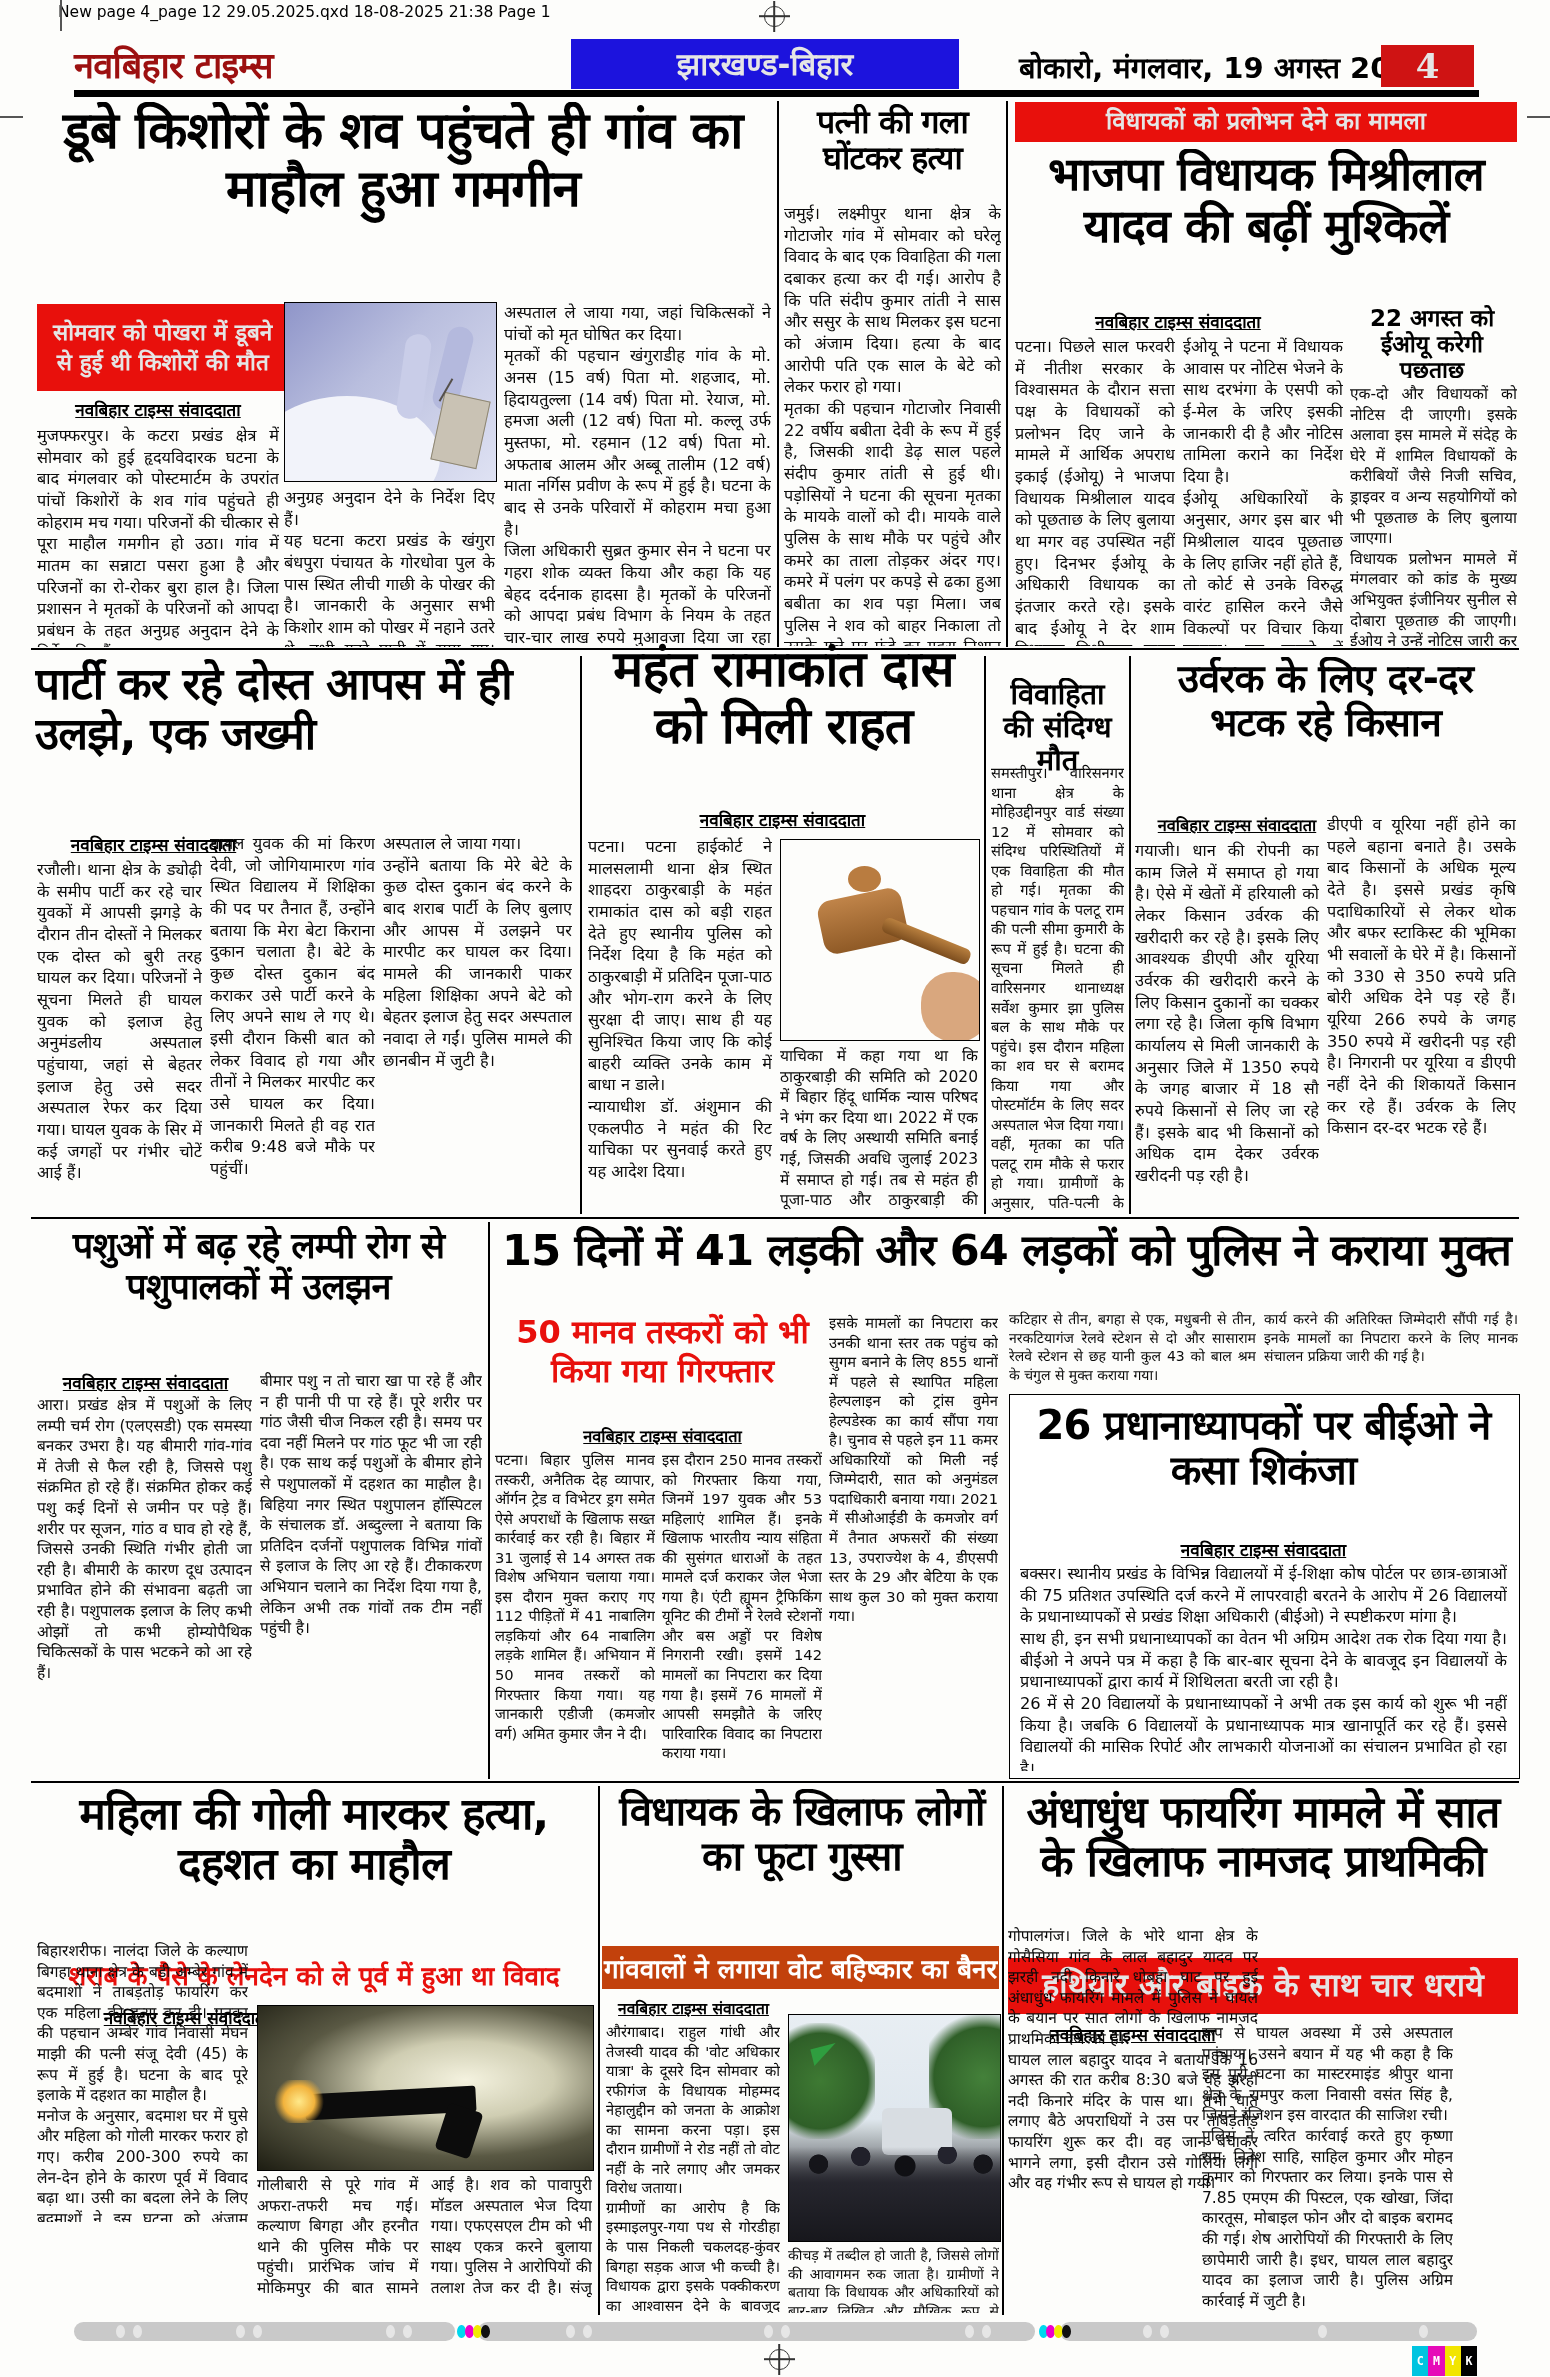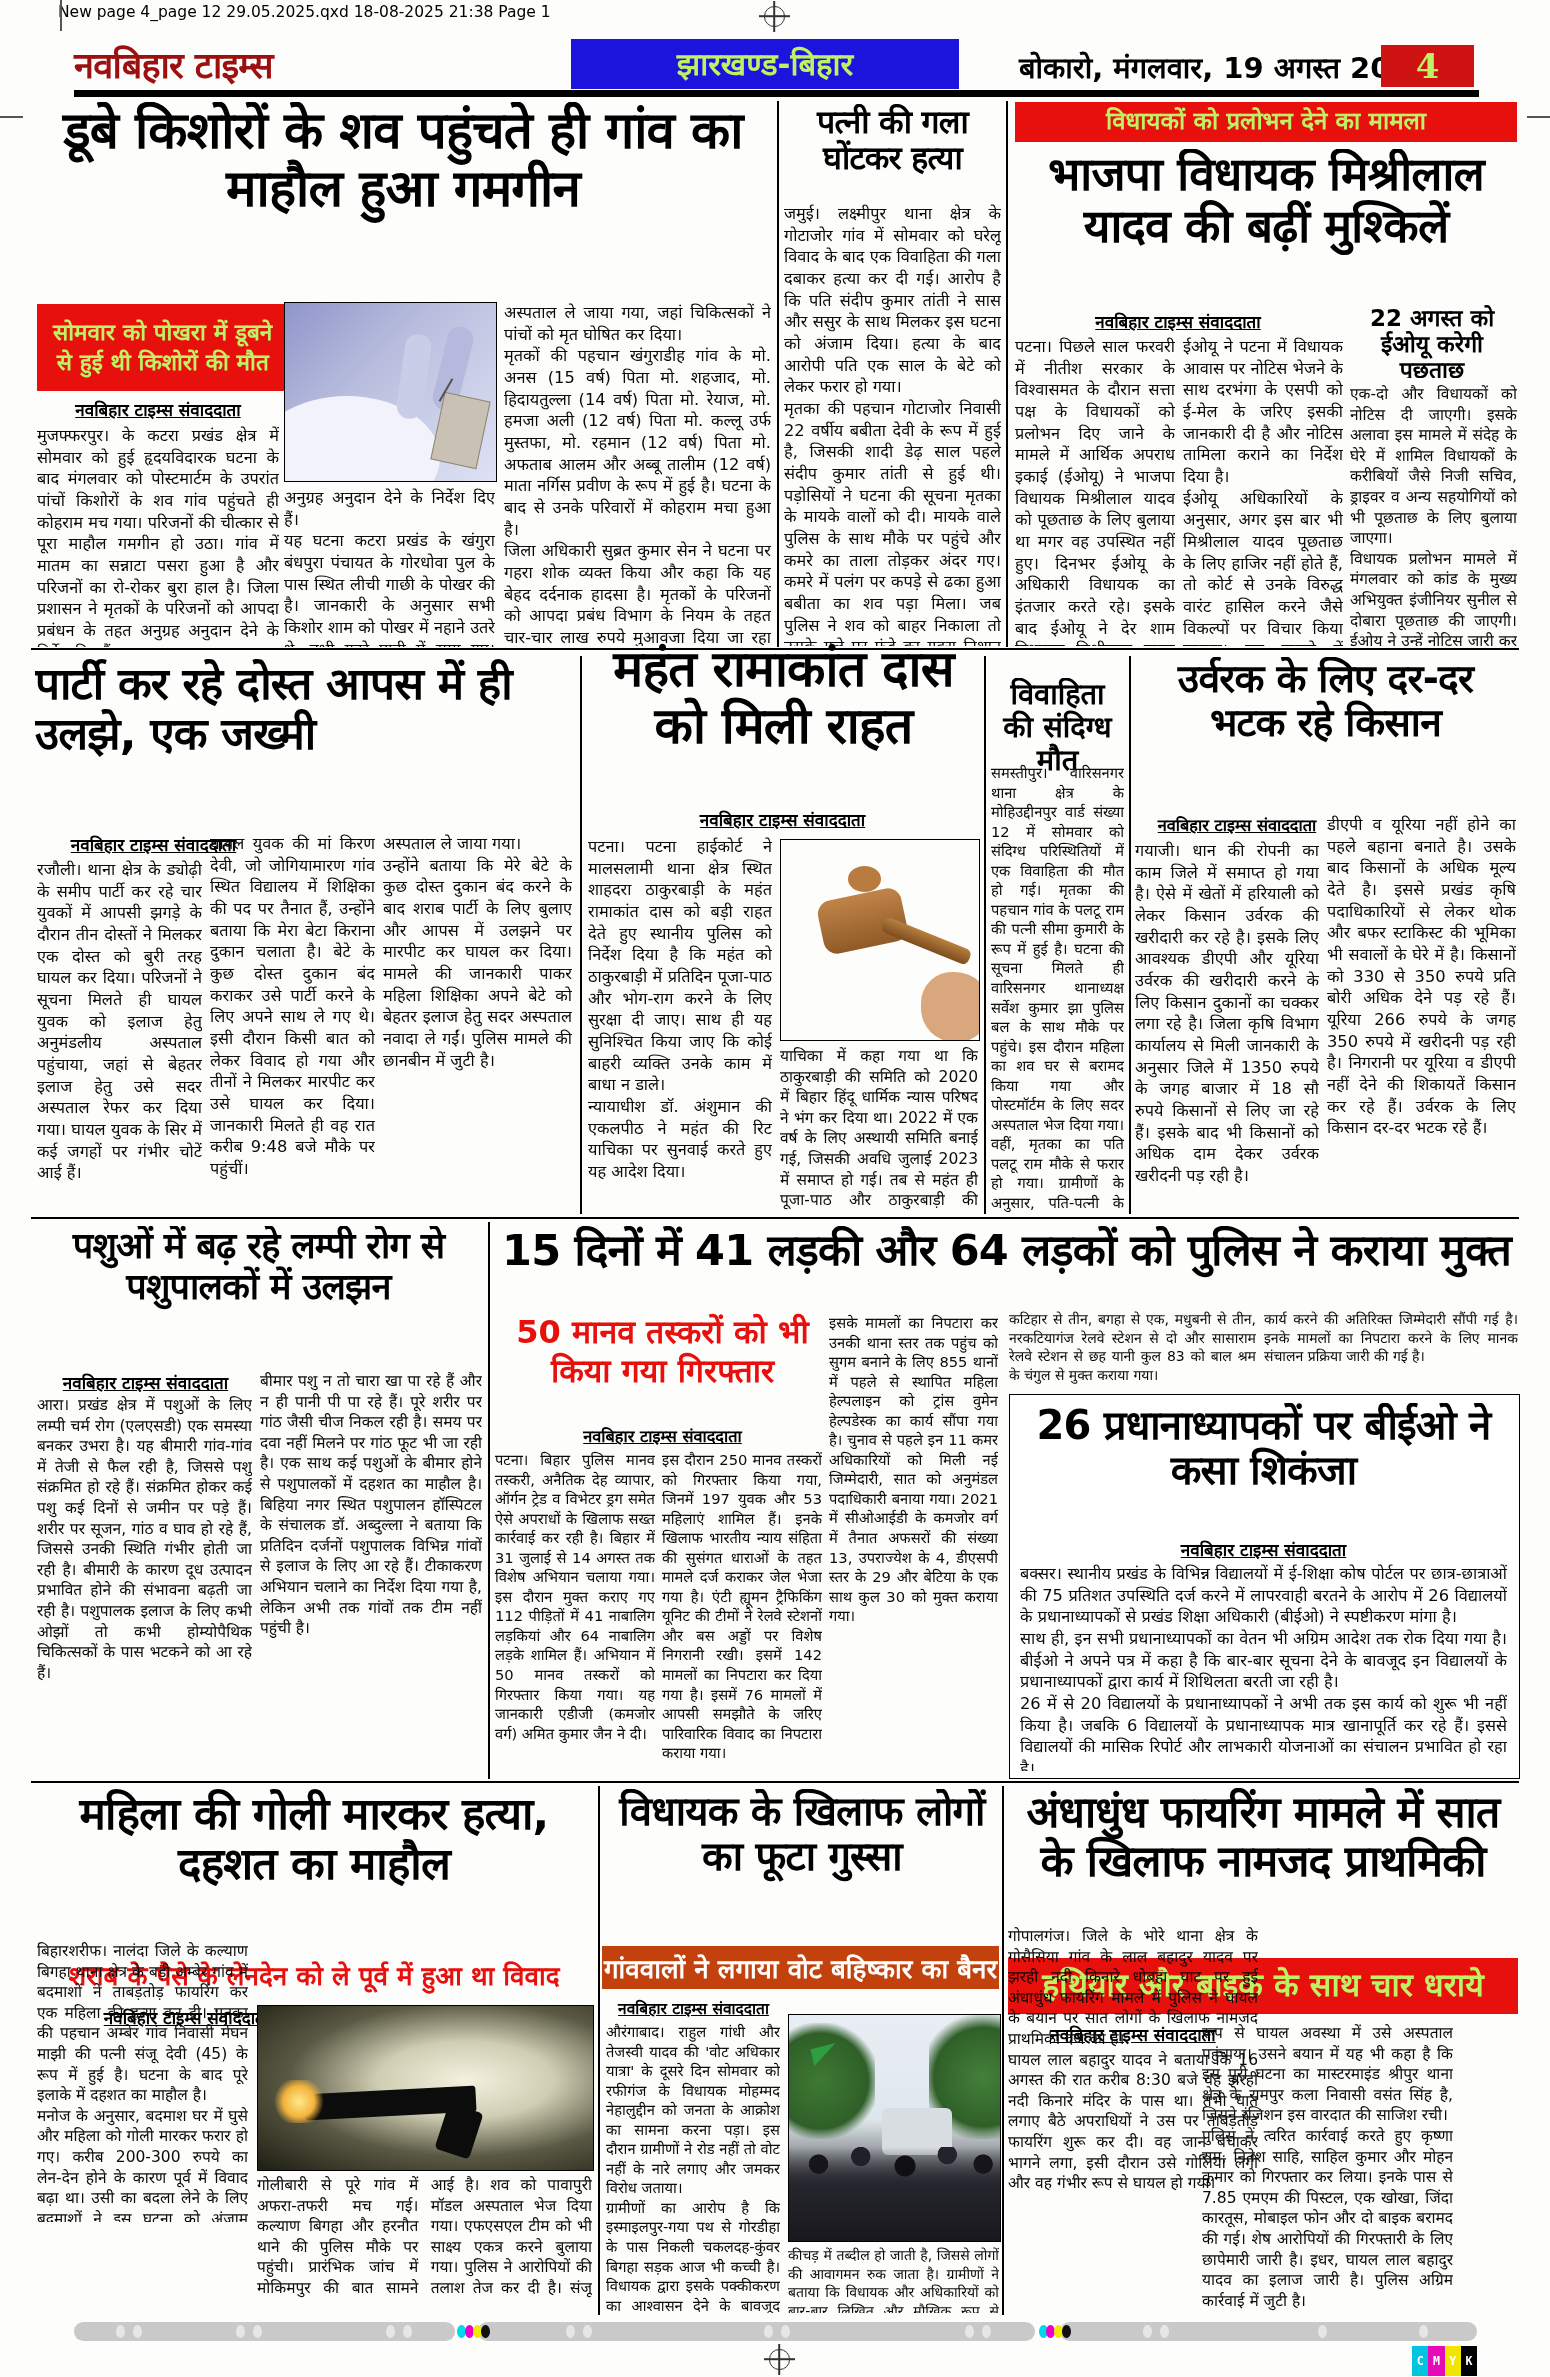"झारखण्ड-बिहार" .redbox { color: #bef264 -> #e5e5e5 }
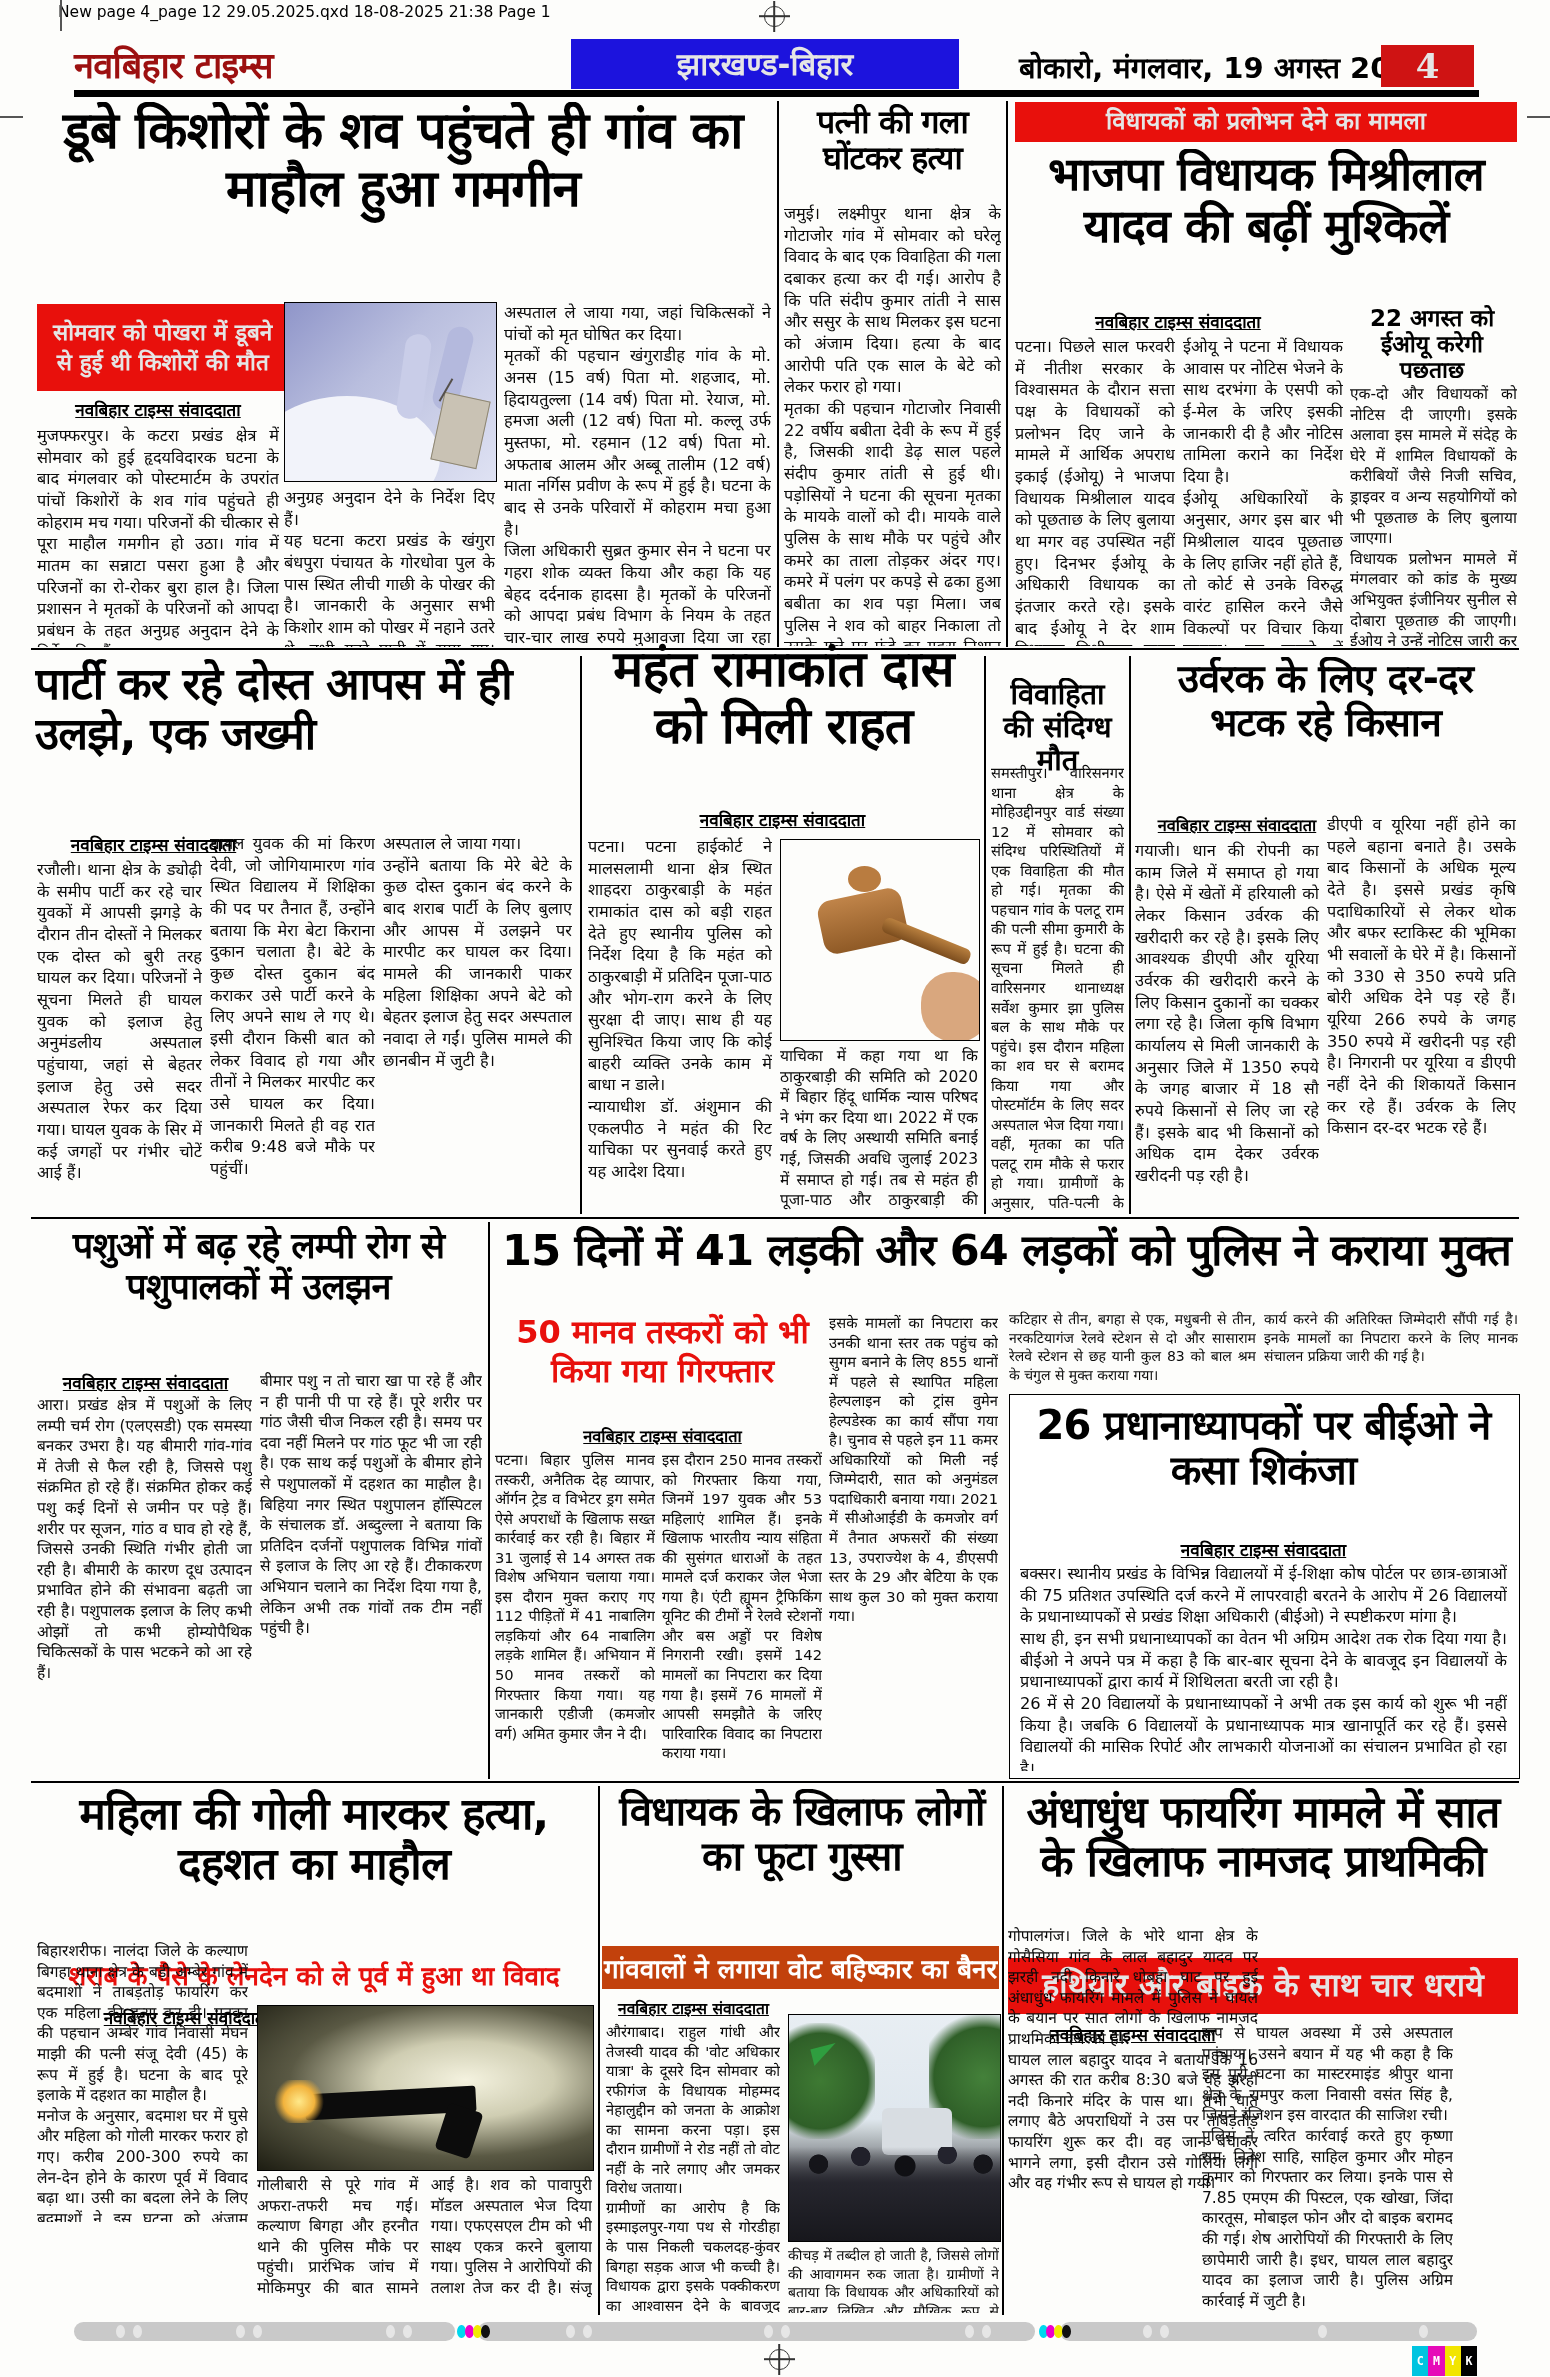"कटिहार से तीन, बगहा से" div.abs { text: 83 -> 43 }
